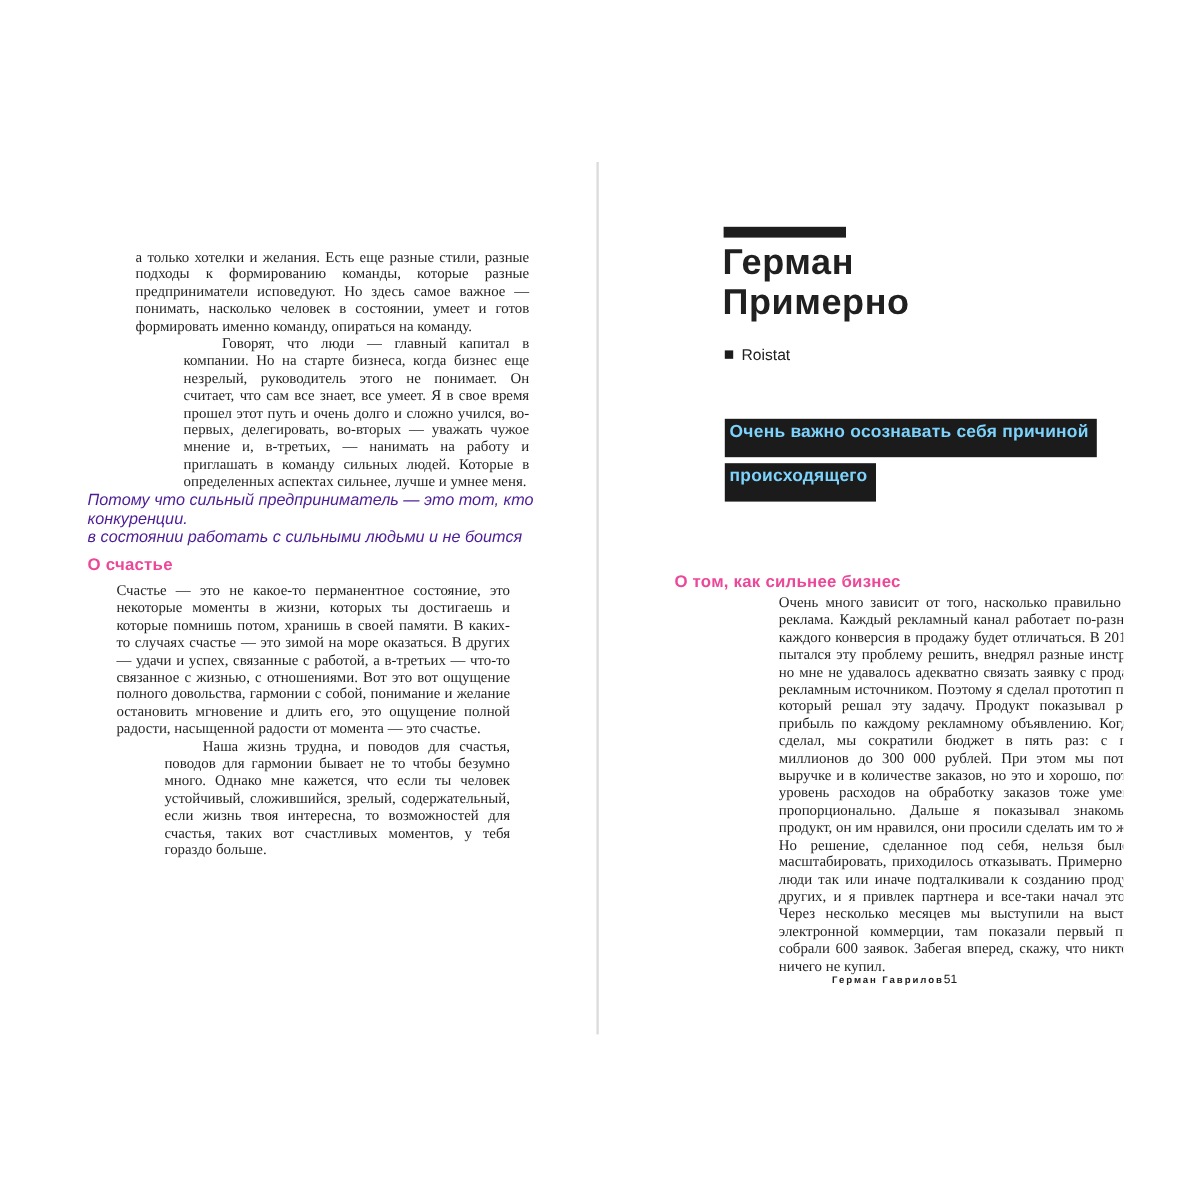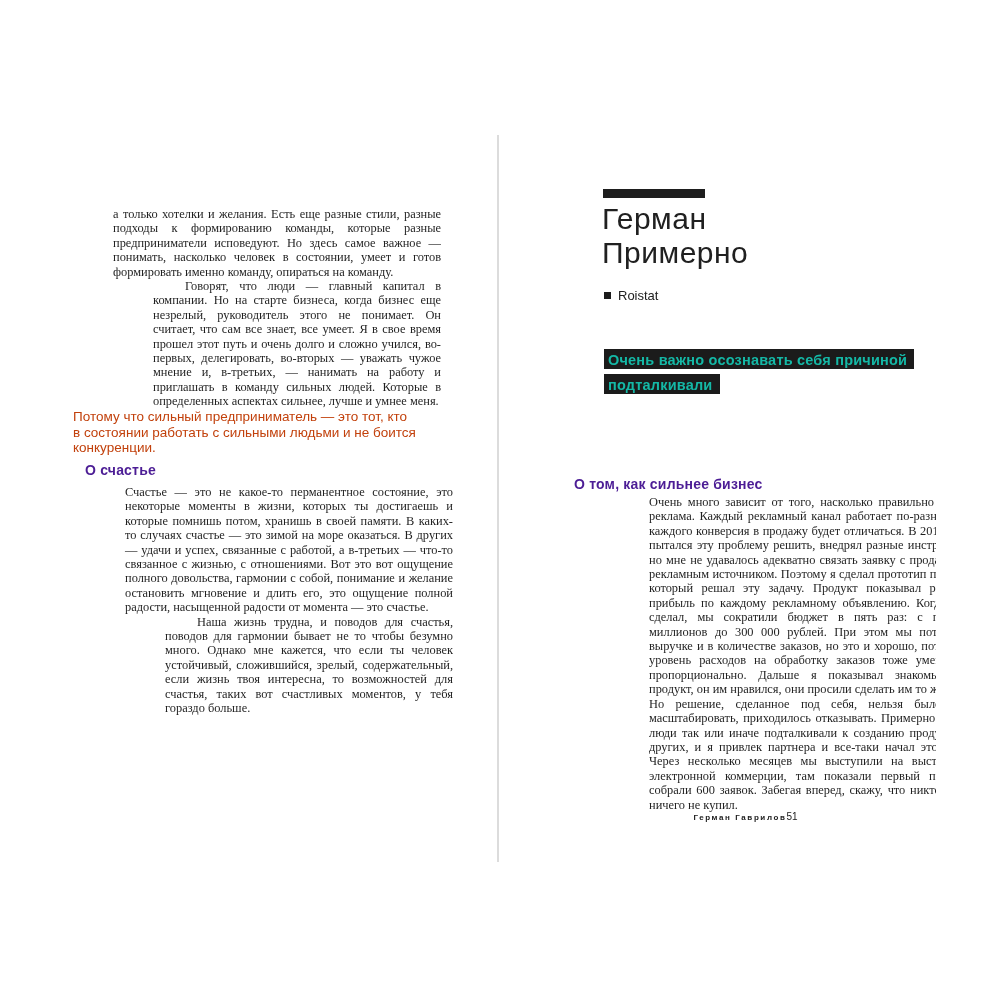"Герман" .rp-name-line { font-weight: normal -> bold }
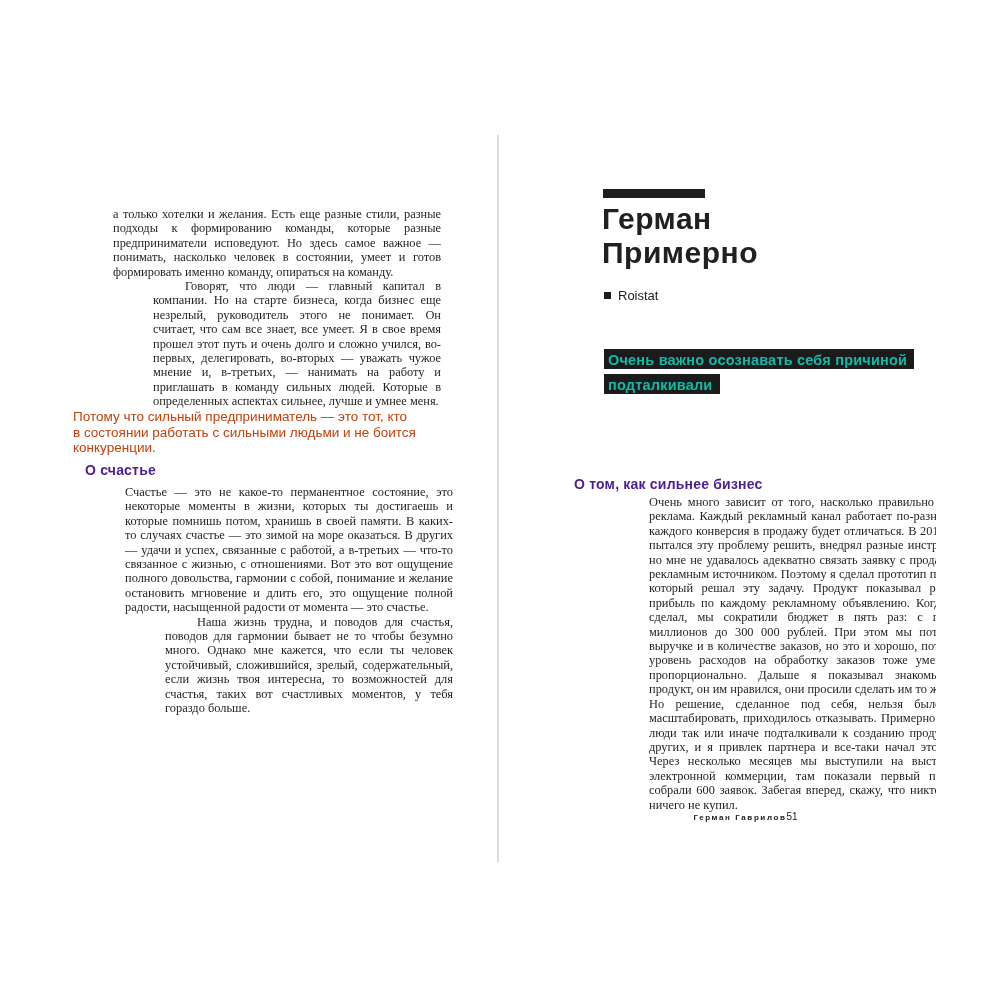"Очень важно осознавать себя причиной" .hl-line { color: #14b8a6 -> #7dd3fc; padding: 3px 7px 0 4px -> 3px 7px 12px 4px }
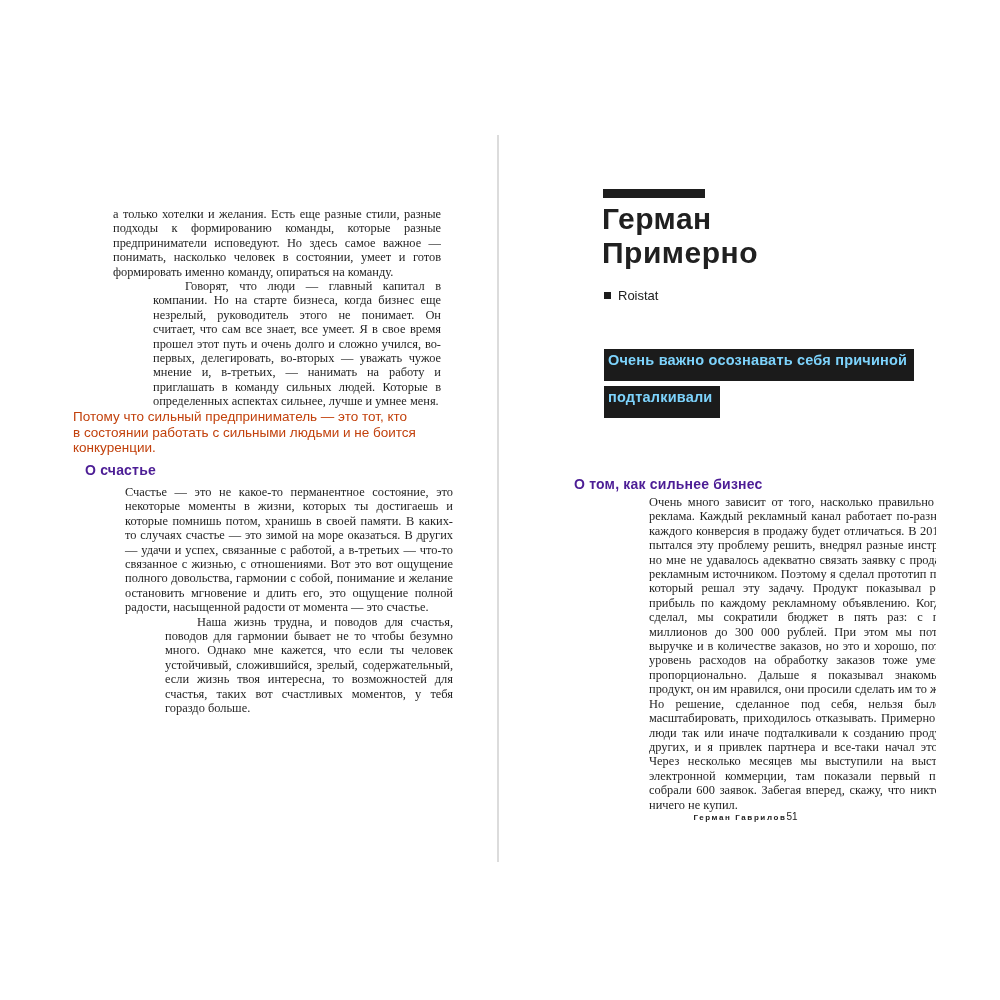"подталкивали" div.hl-line { text: подталкивали -> происходящего }
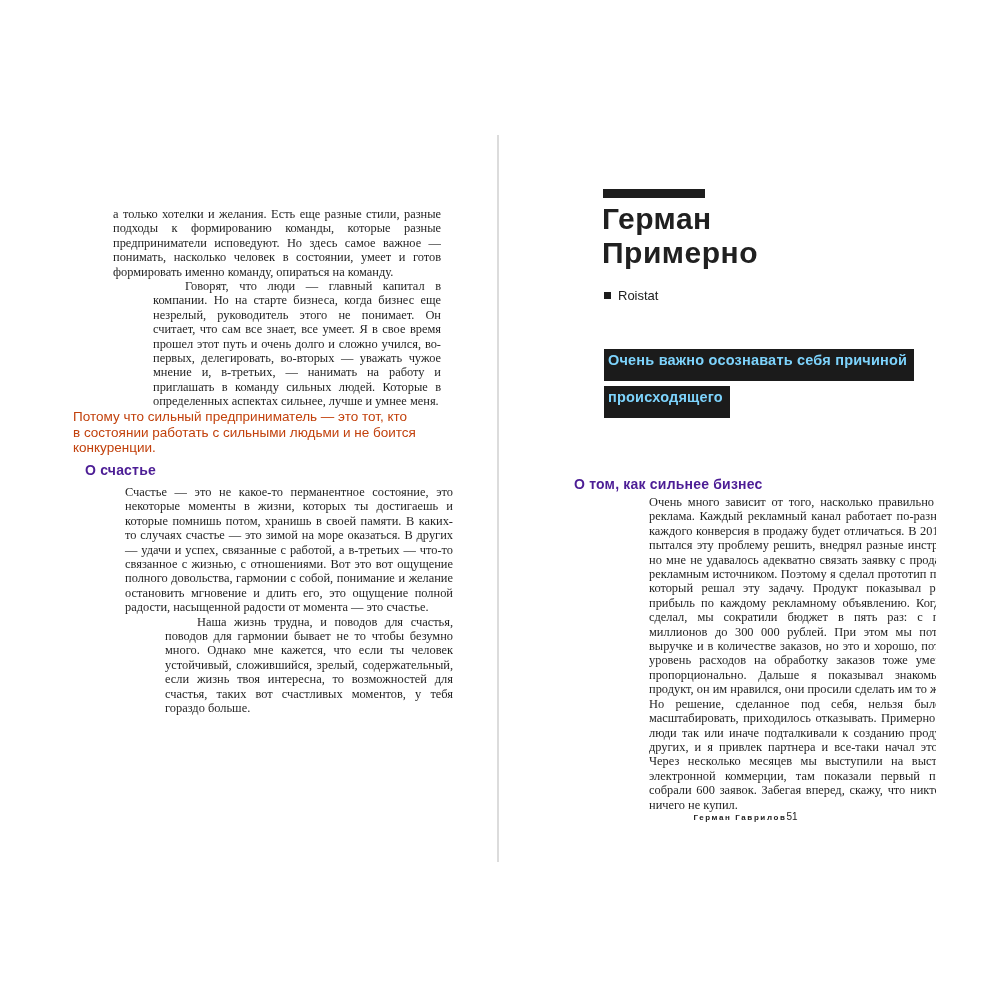"Потому что сильный предприниматель —" .lp-quote { color: #c2410c -> #4c1d95; font-style: none -> italic }
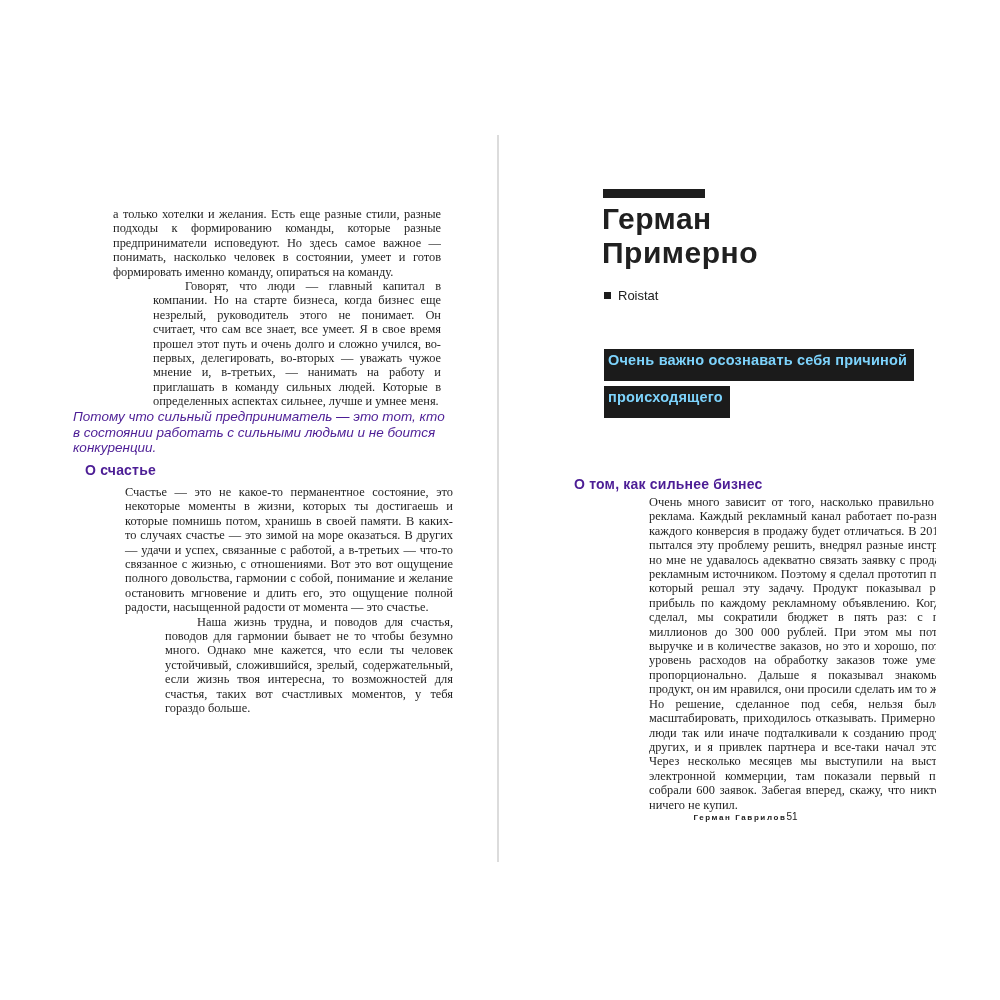"в состоянии работать с сильными" div { order: before "конкуренции." -> after "конкуренции." }
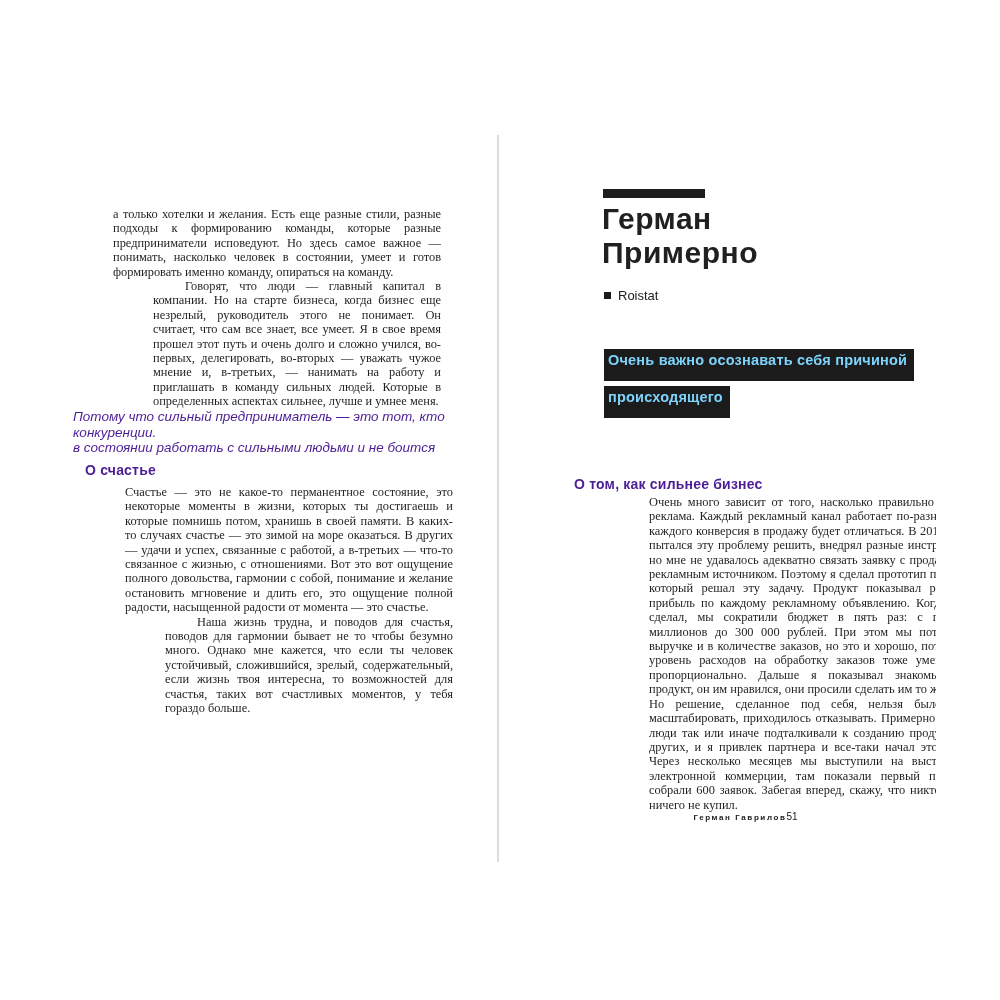"О счастье" .heading { color: #4c1d95 -> #ec4899; margin-left: 12px -> none }
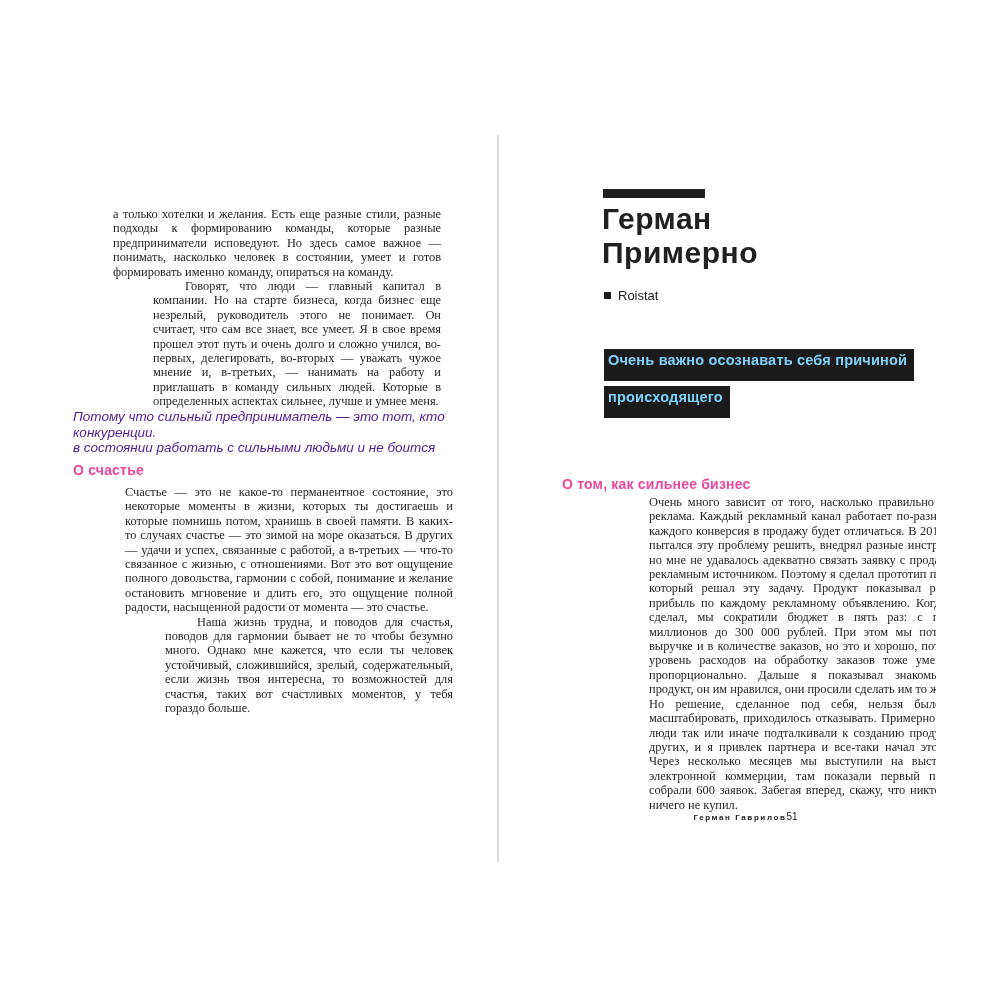"Счастье — это не какое-то" .lp-body2 { left: 125px -> 97px }
